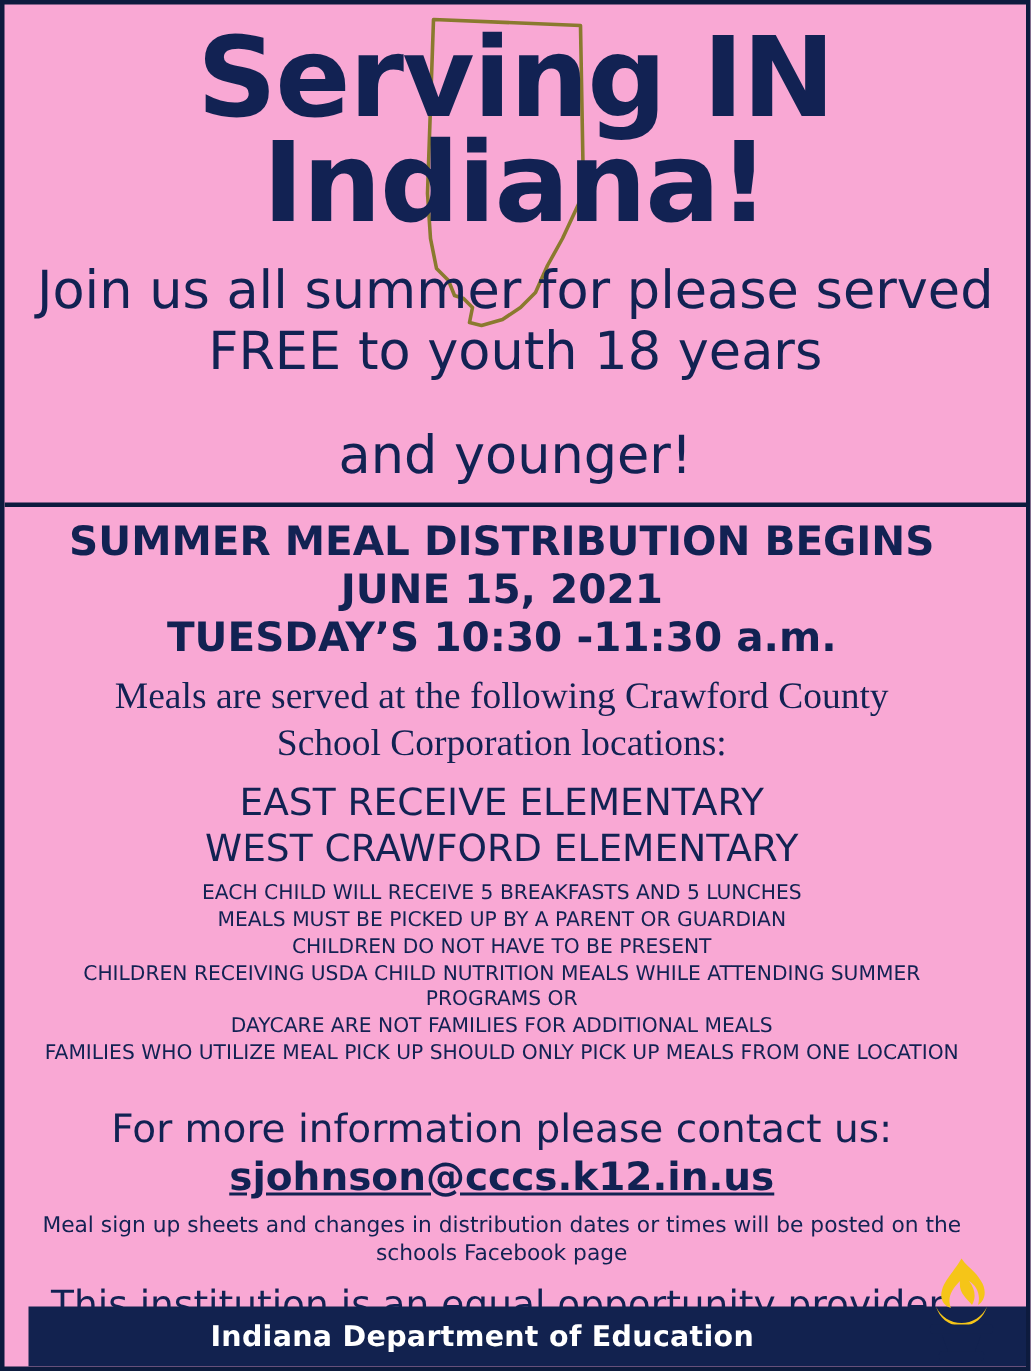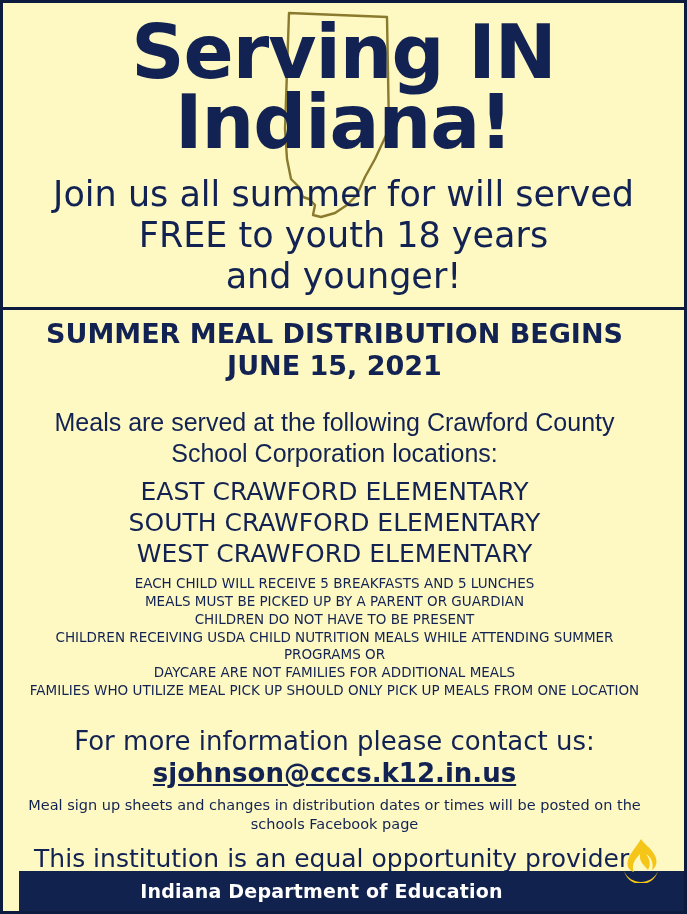"Serving IN" .flyer { background: #fef9c3 -> #f9a8d4 }
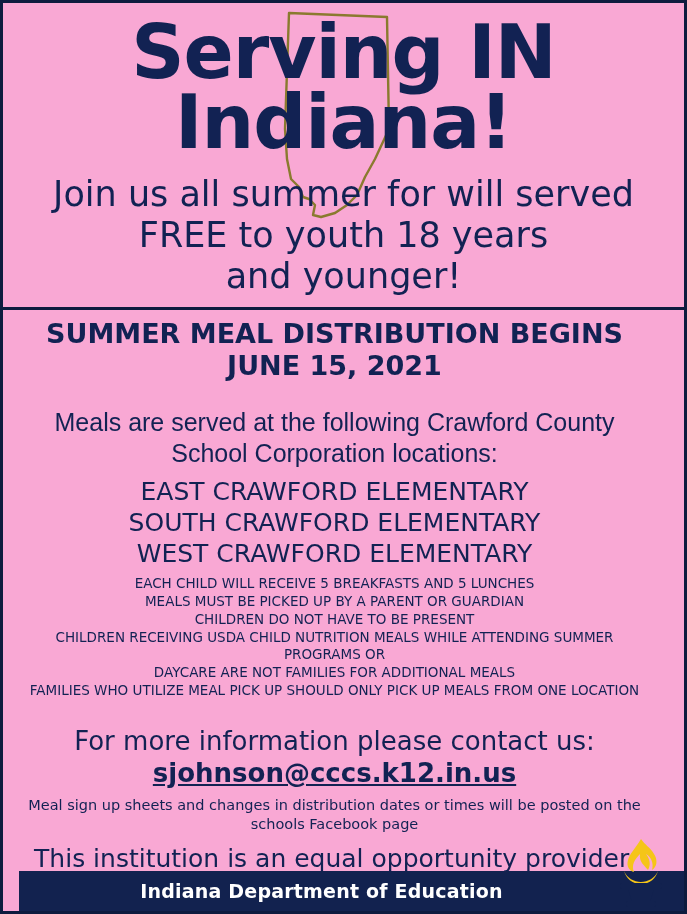"Join us all summer for" span { text: will -> please }
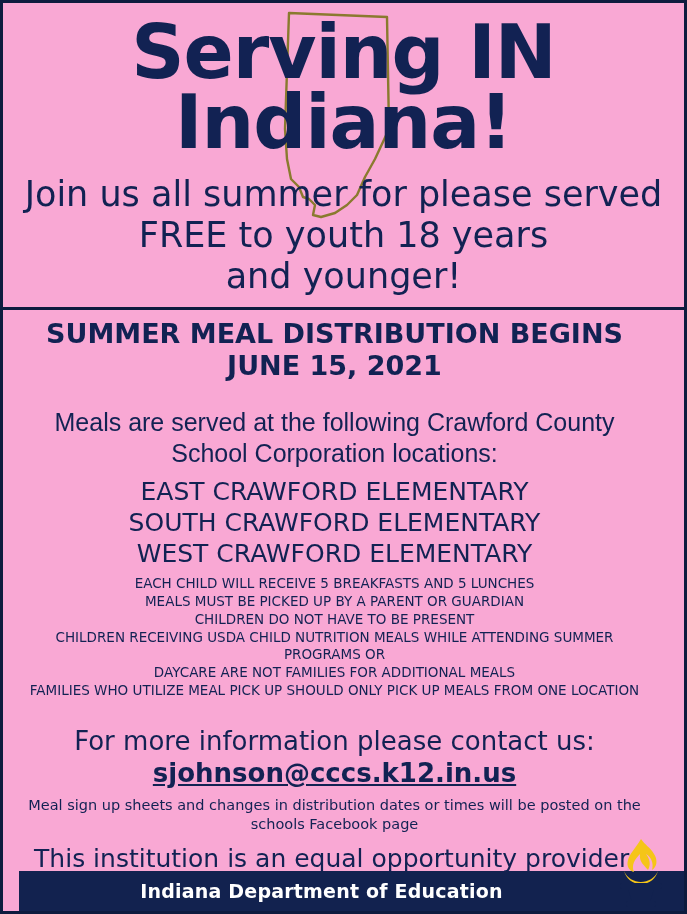"and younger!" .subtitle .s3 { margin-top: none -> 28px }
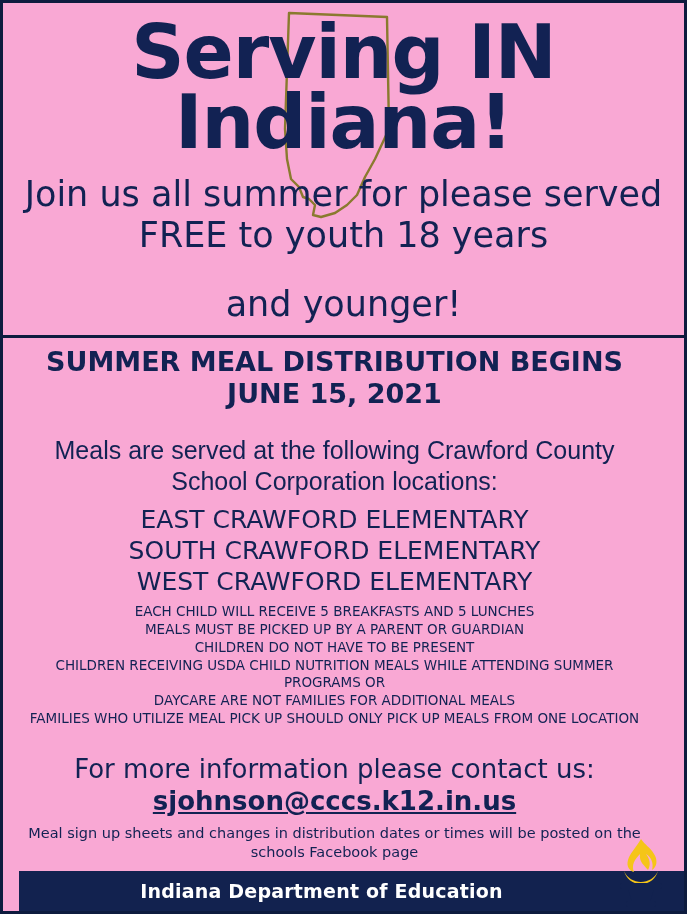"TUESDAY’S 10:30 -11:30 a.m." div { html: none -> <div>TUESDAY’S 10:30 -11:30 a.m.</div> }
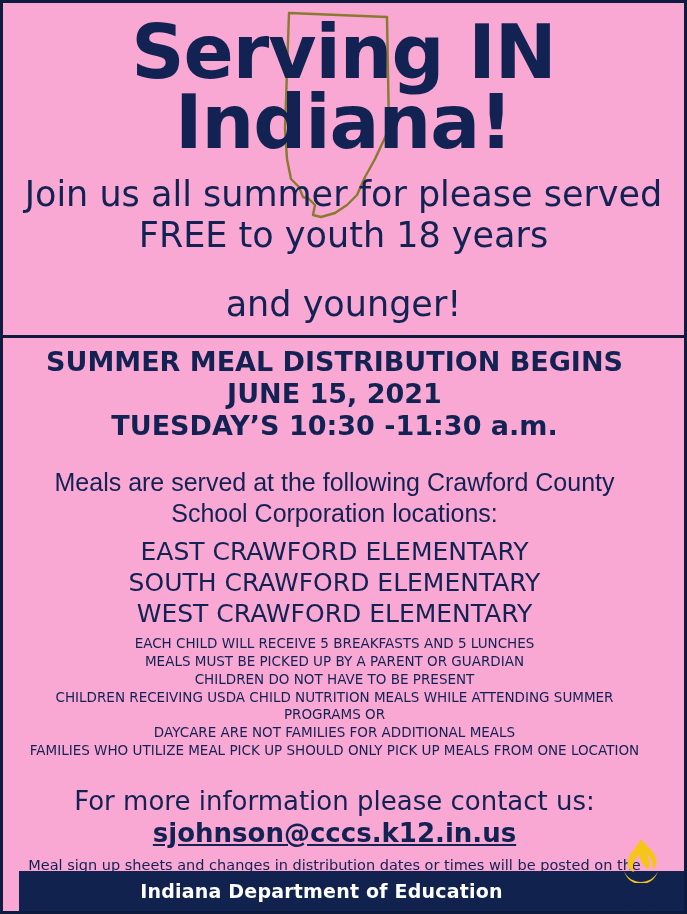"Meals are served at the" .served-at { font-family: Liberation Sans, sans-serif -> Liberation Serif, serif; margin-top: 25px -> 8px }
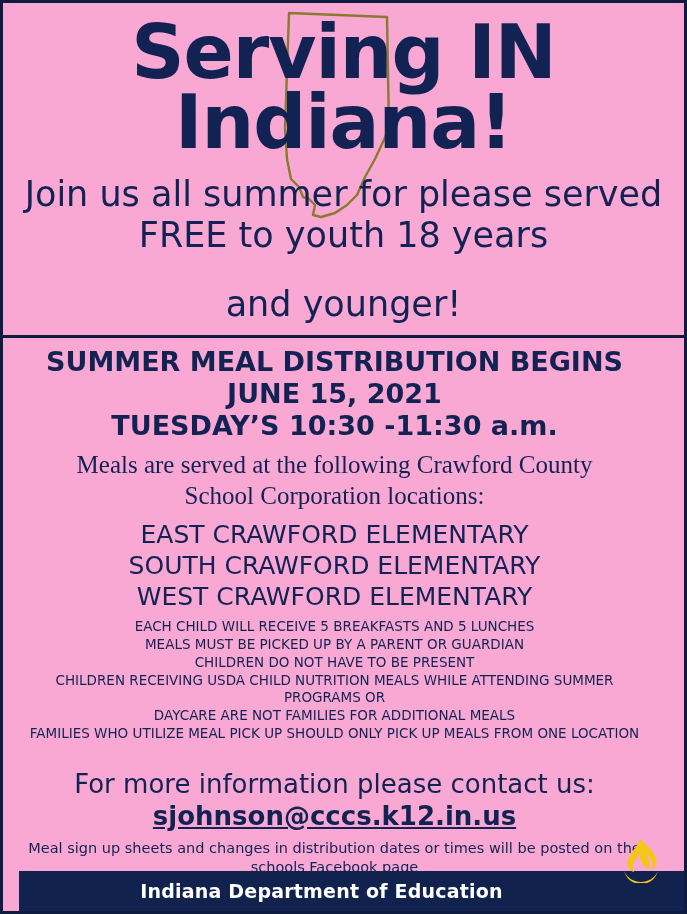"EAST CRAWFORD ELEMENTARY" div { text: CRAWFORD -> RECEIVE }
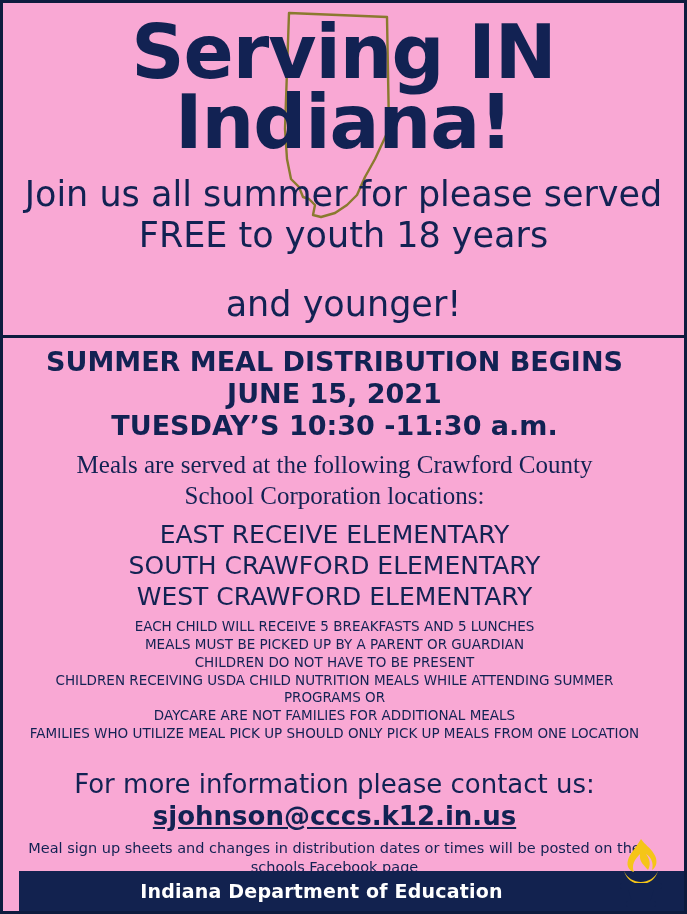"SOUTH CRAWFORD ELEMENTARY" div { html: <div>SOUTH CRAWFORD ELEMENTARY</div> -> none }
